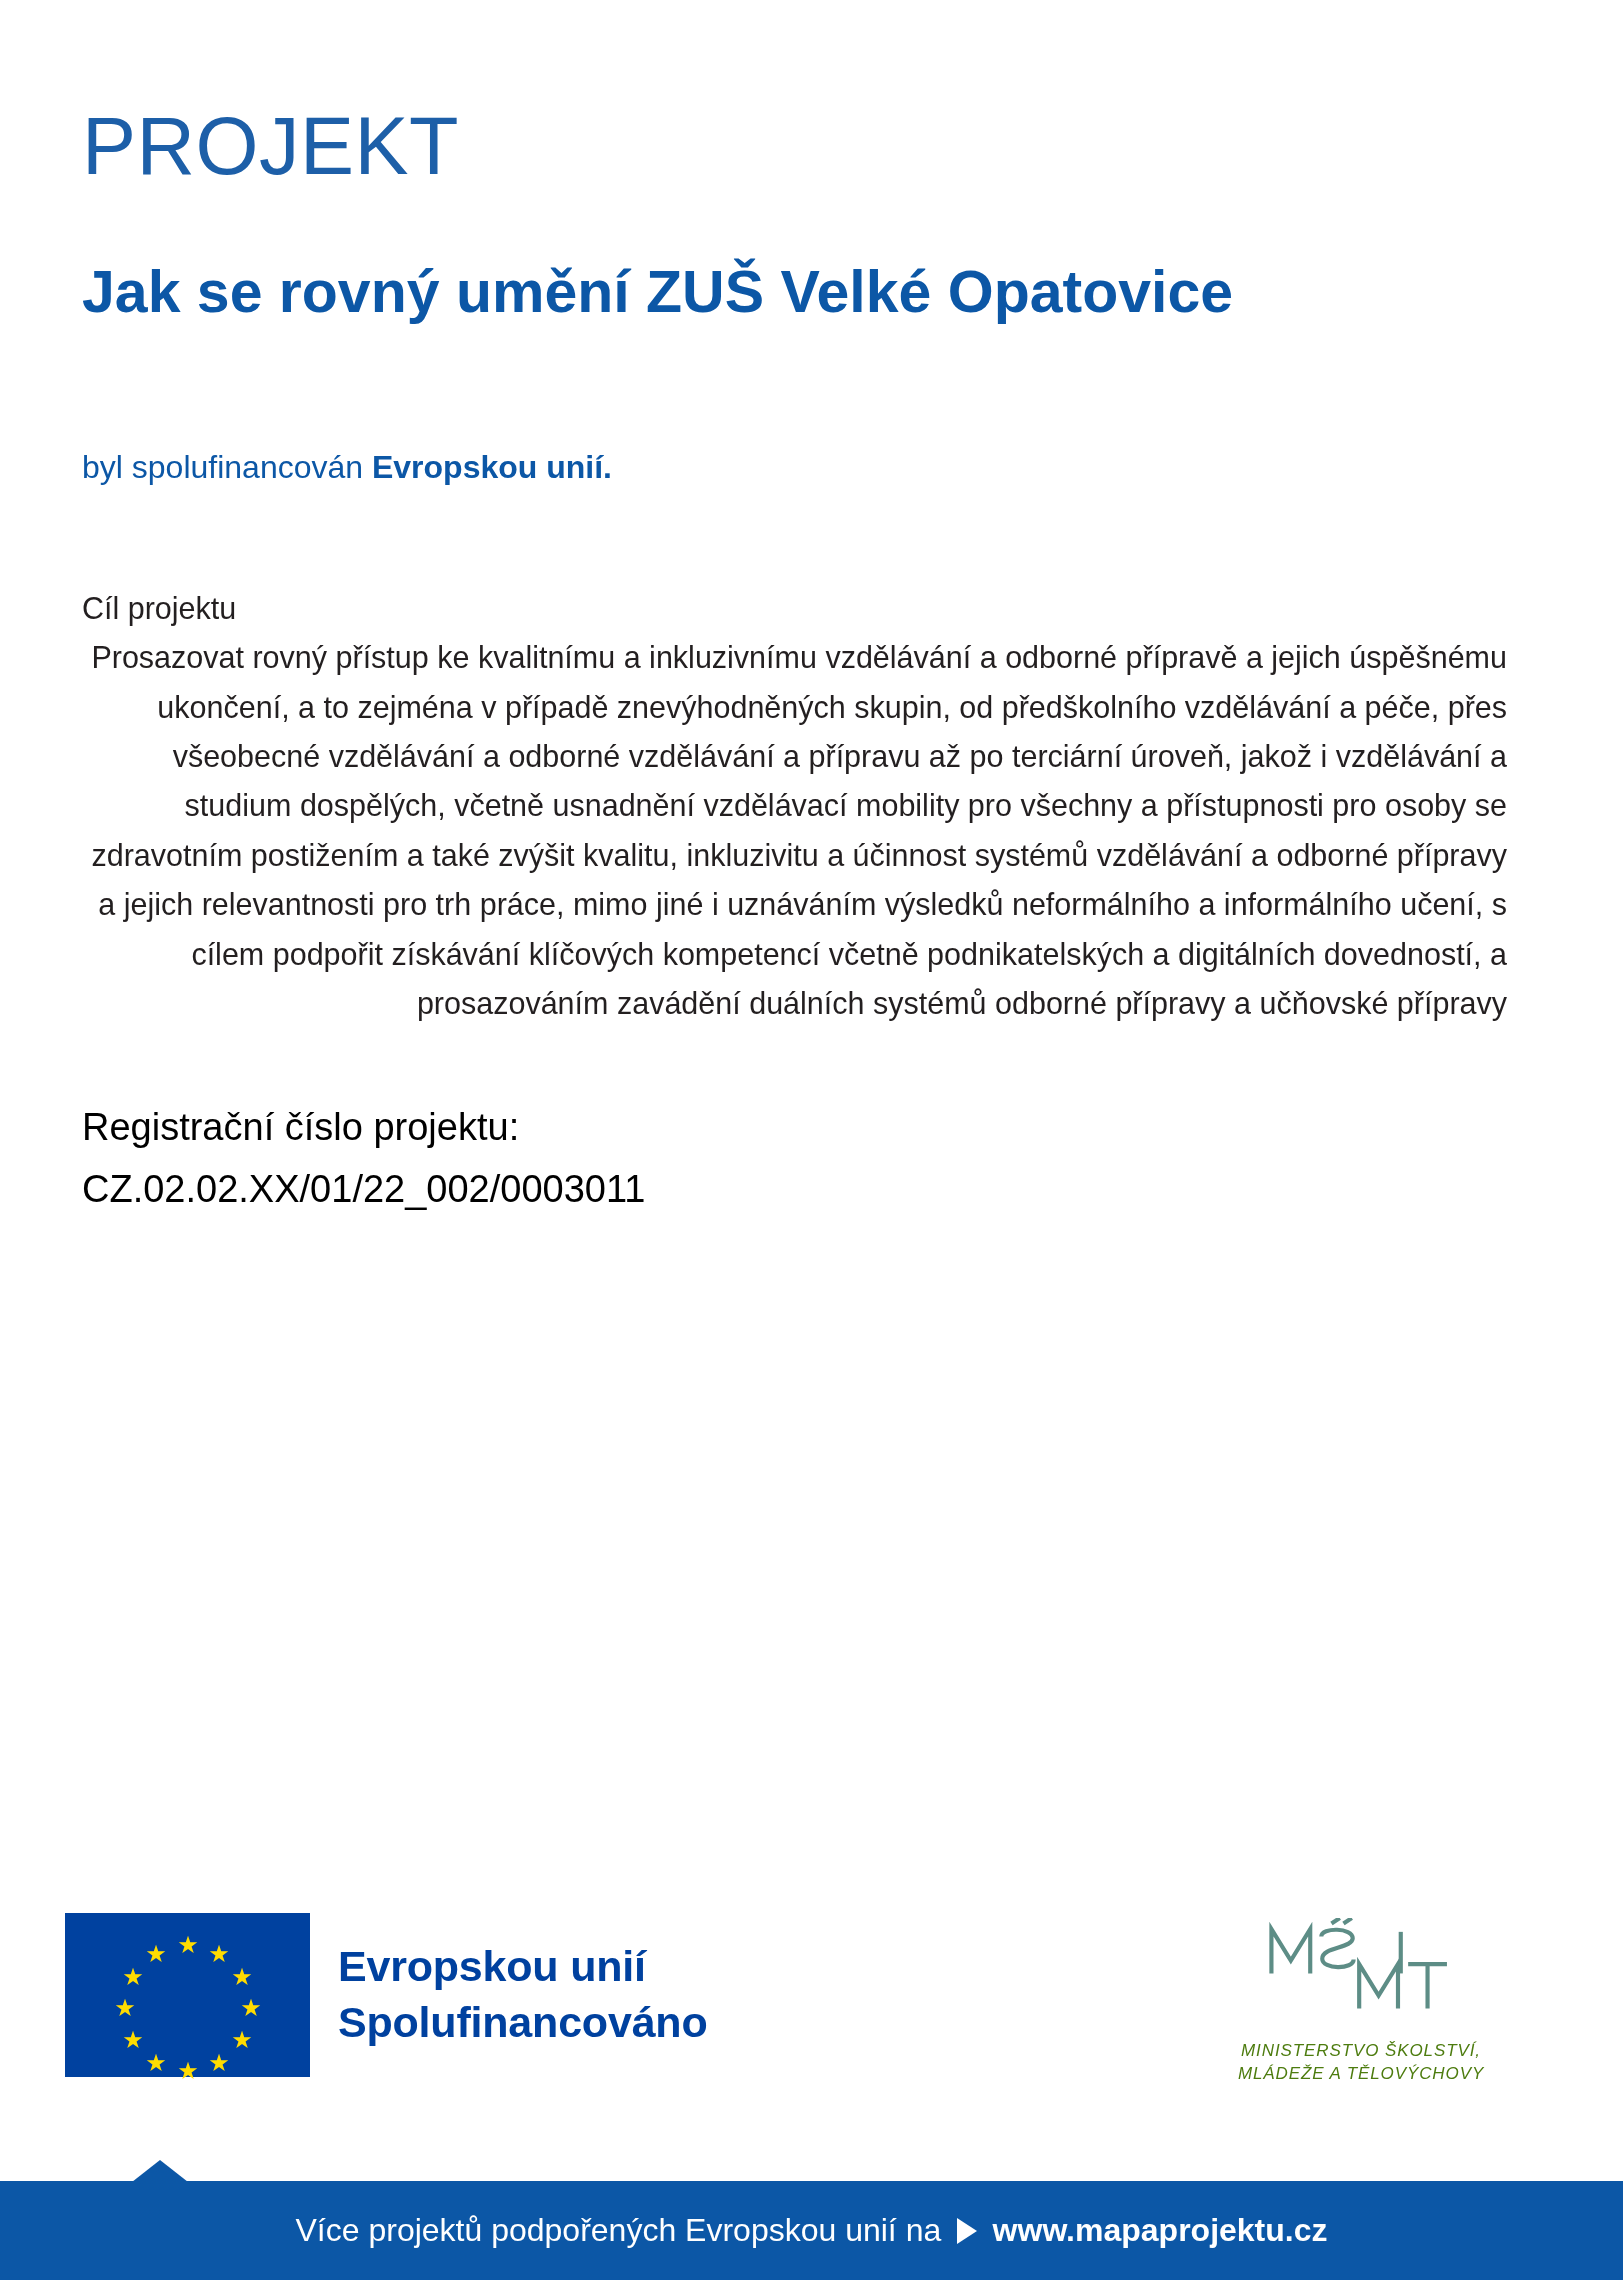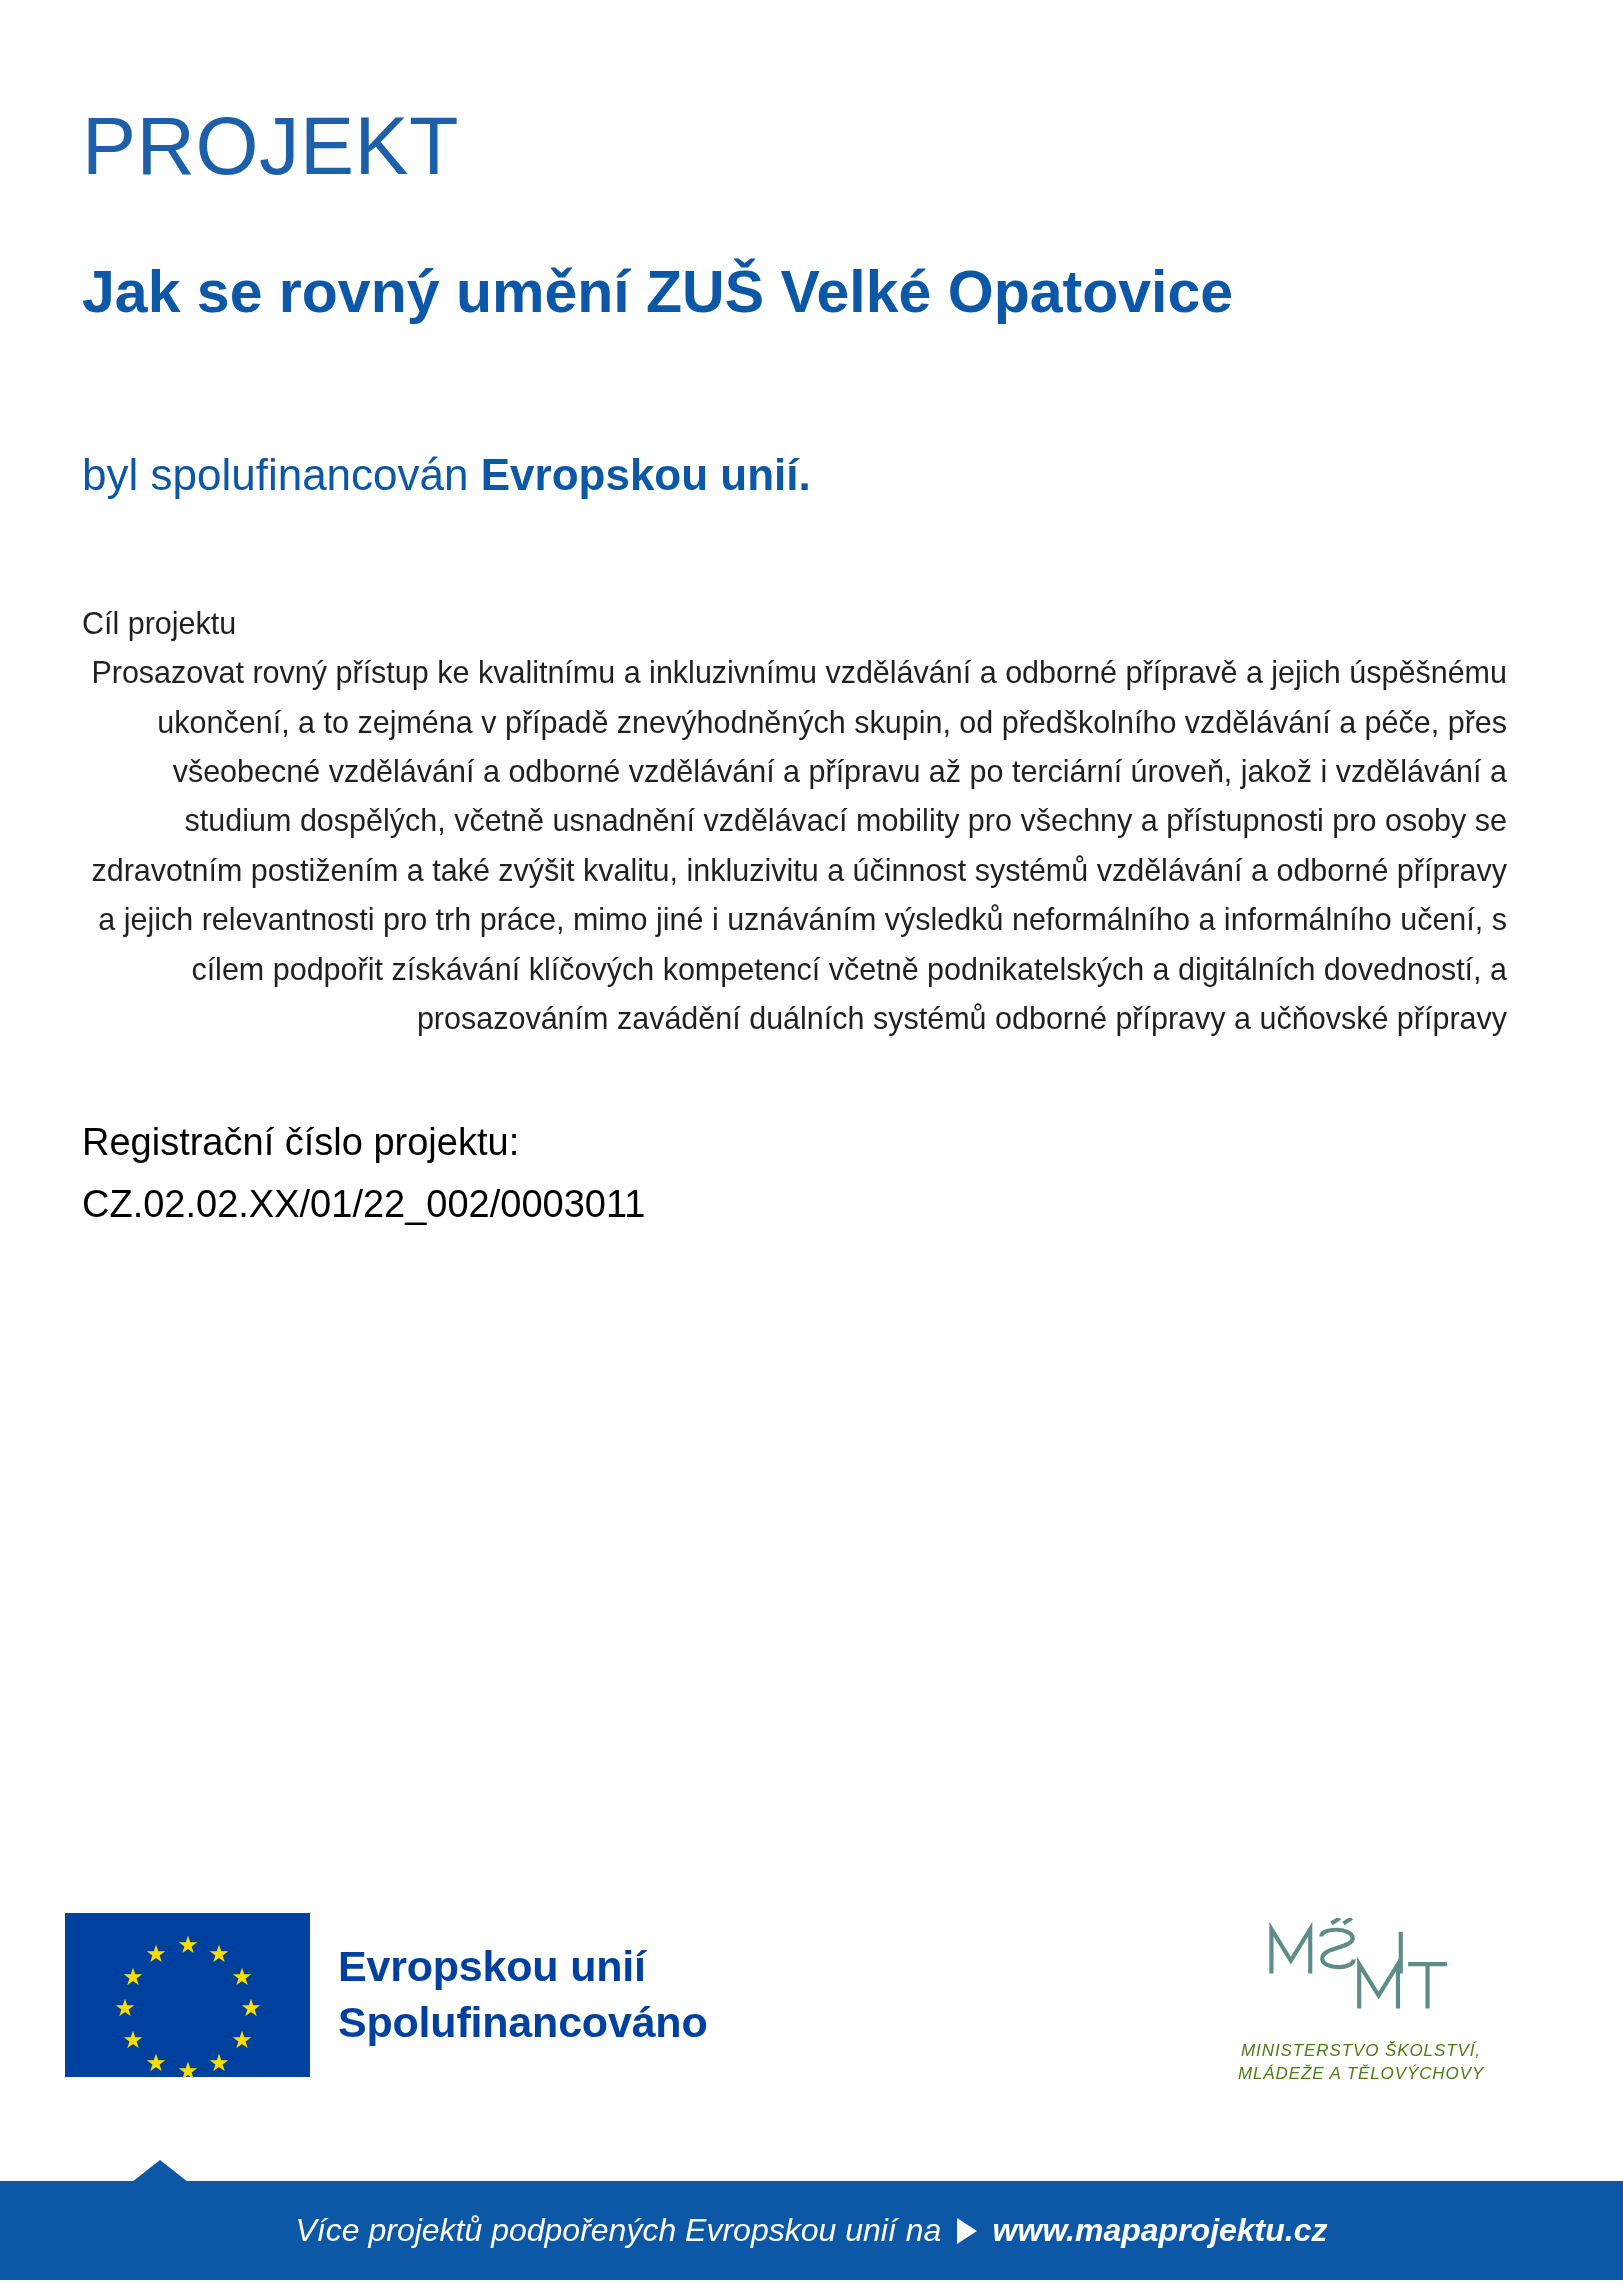"byl spolufinancován Evropskou unií." .subtitle { font-size: 44px -> 32px }
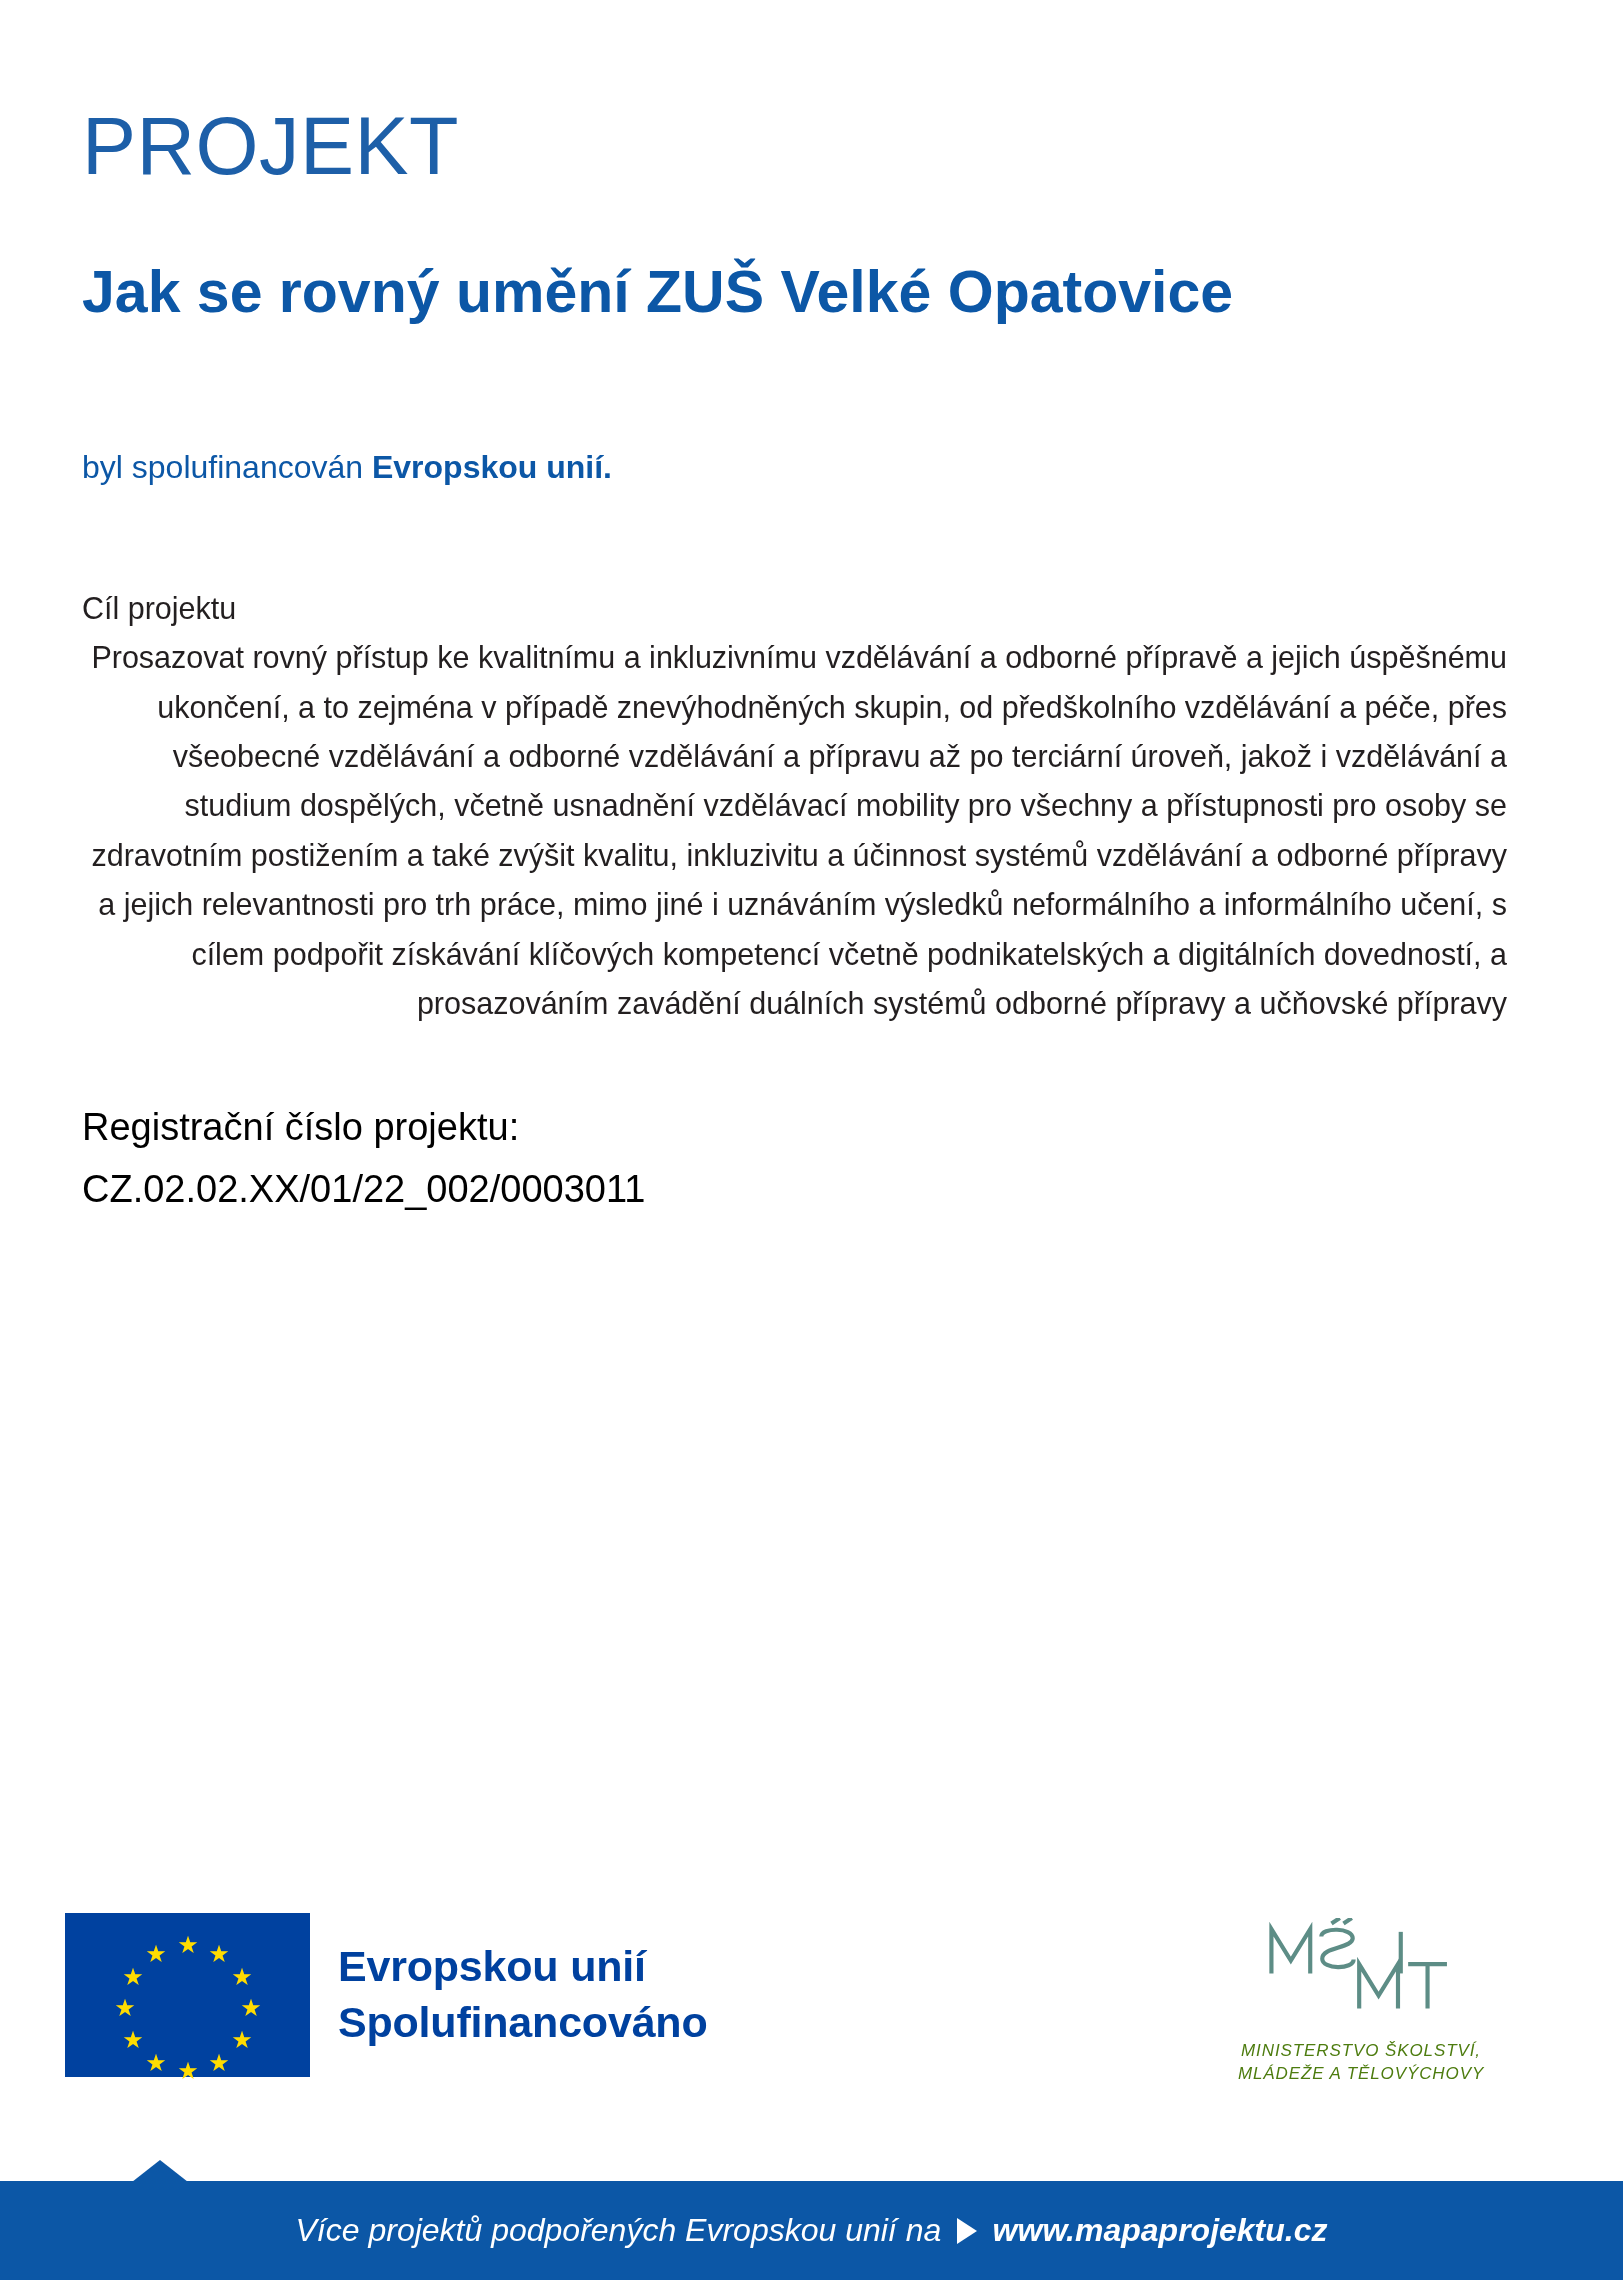"Více projektů podpořených Evropskou unií" .bar-inner { font-style: italic -> none }
